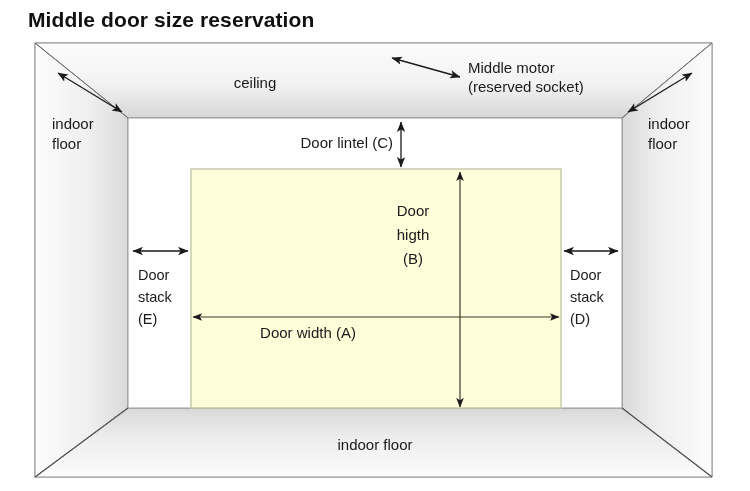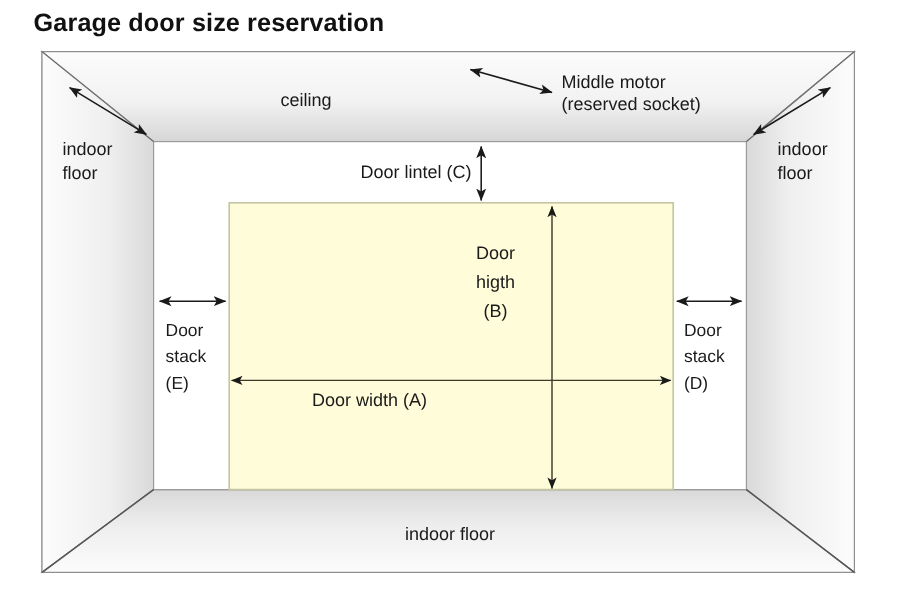"Garage door size reservation" div { text: Garage -> Middle }
